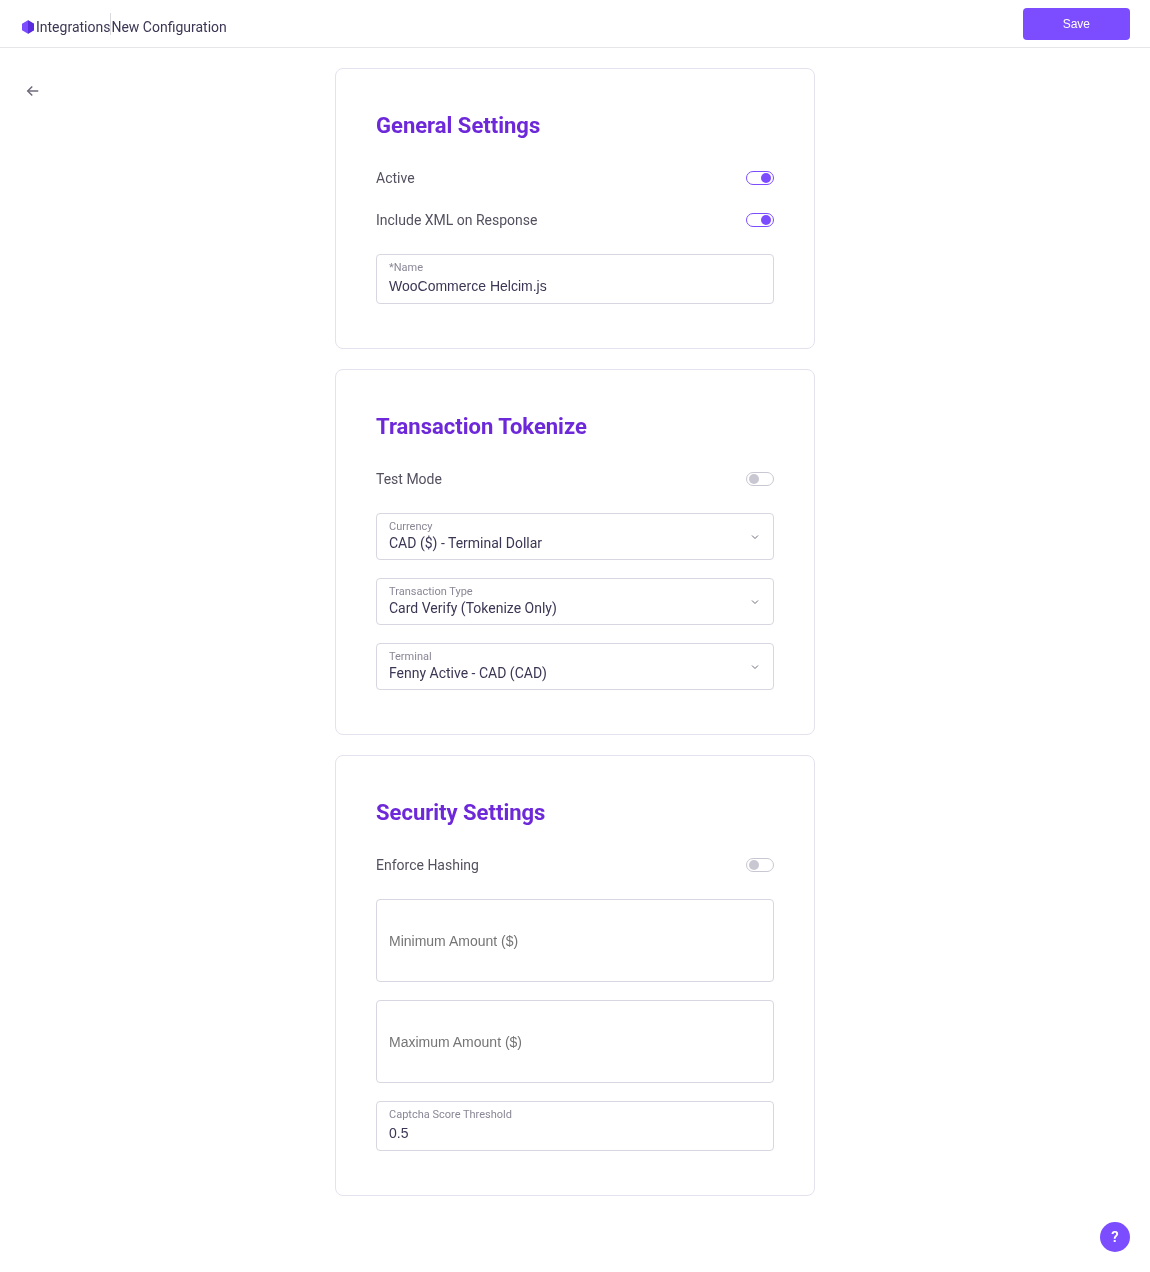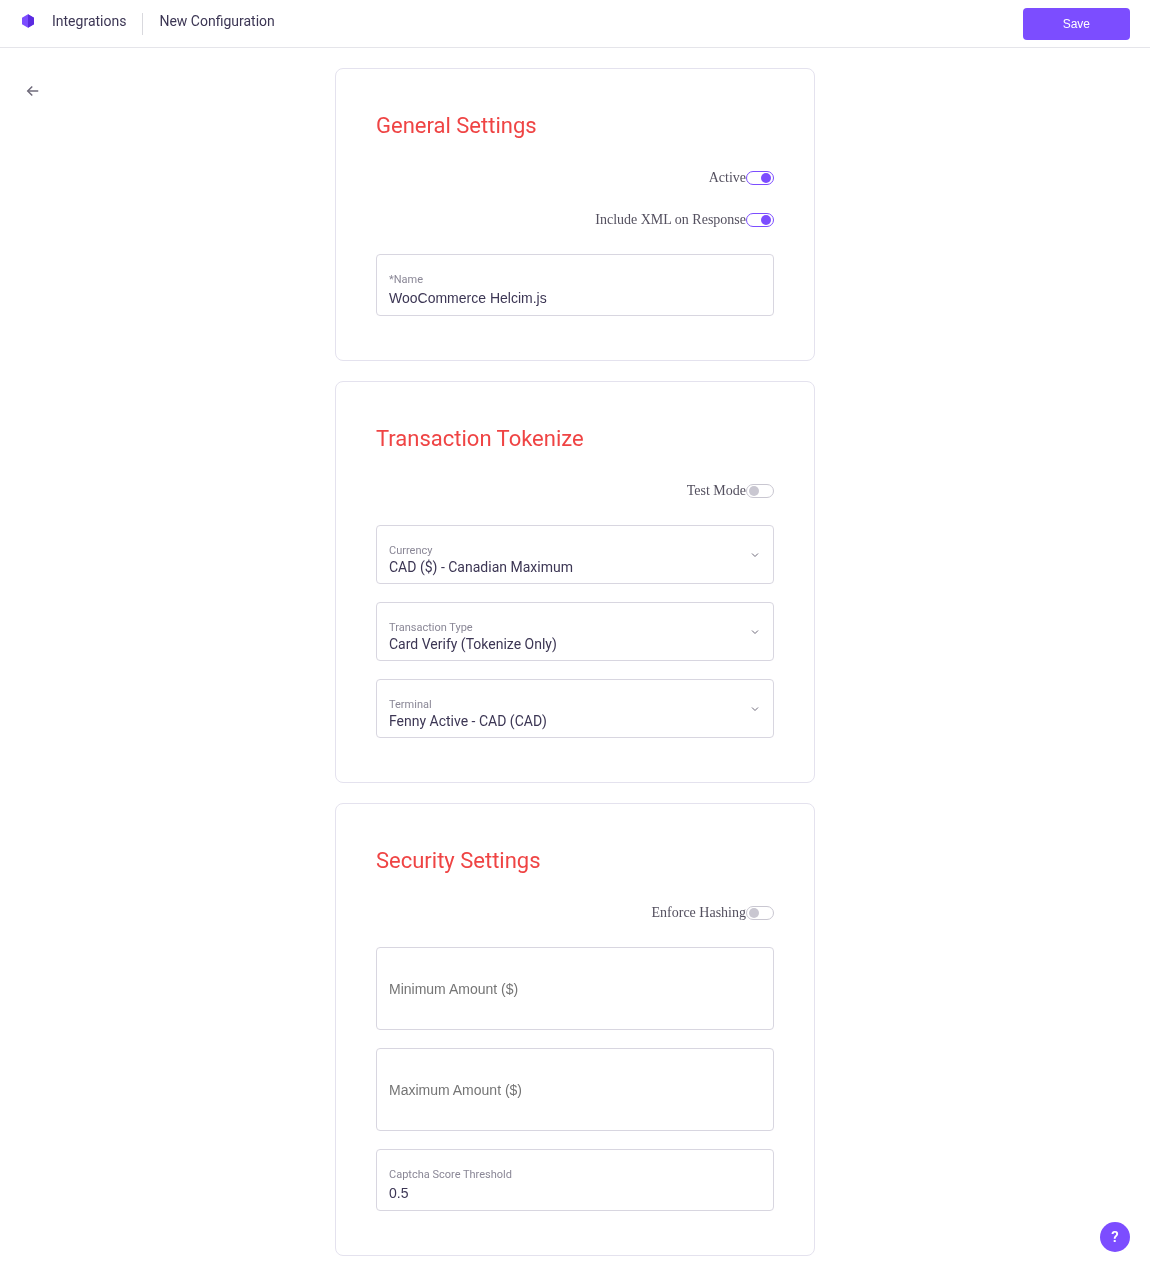"Integrations" .header-left { align-items: flex-start -> flex-end; gap: 16px -> 0 }
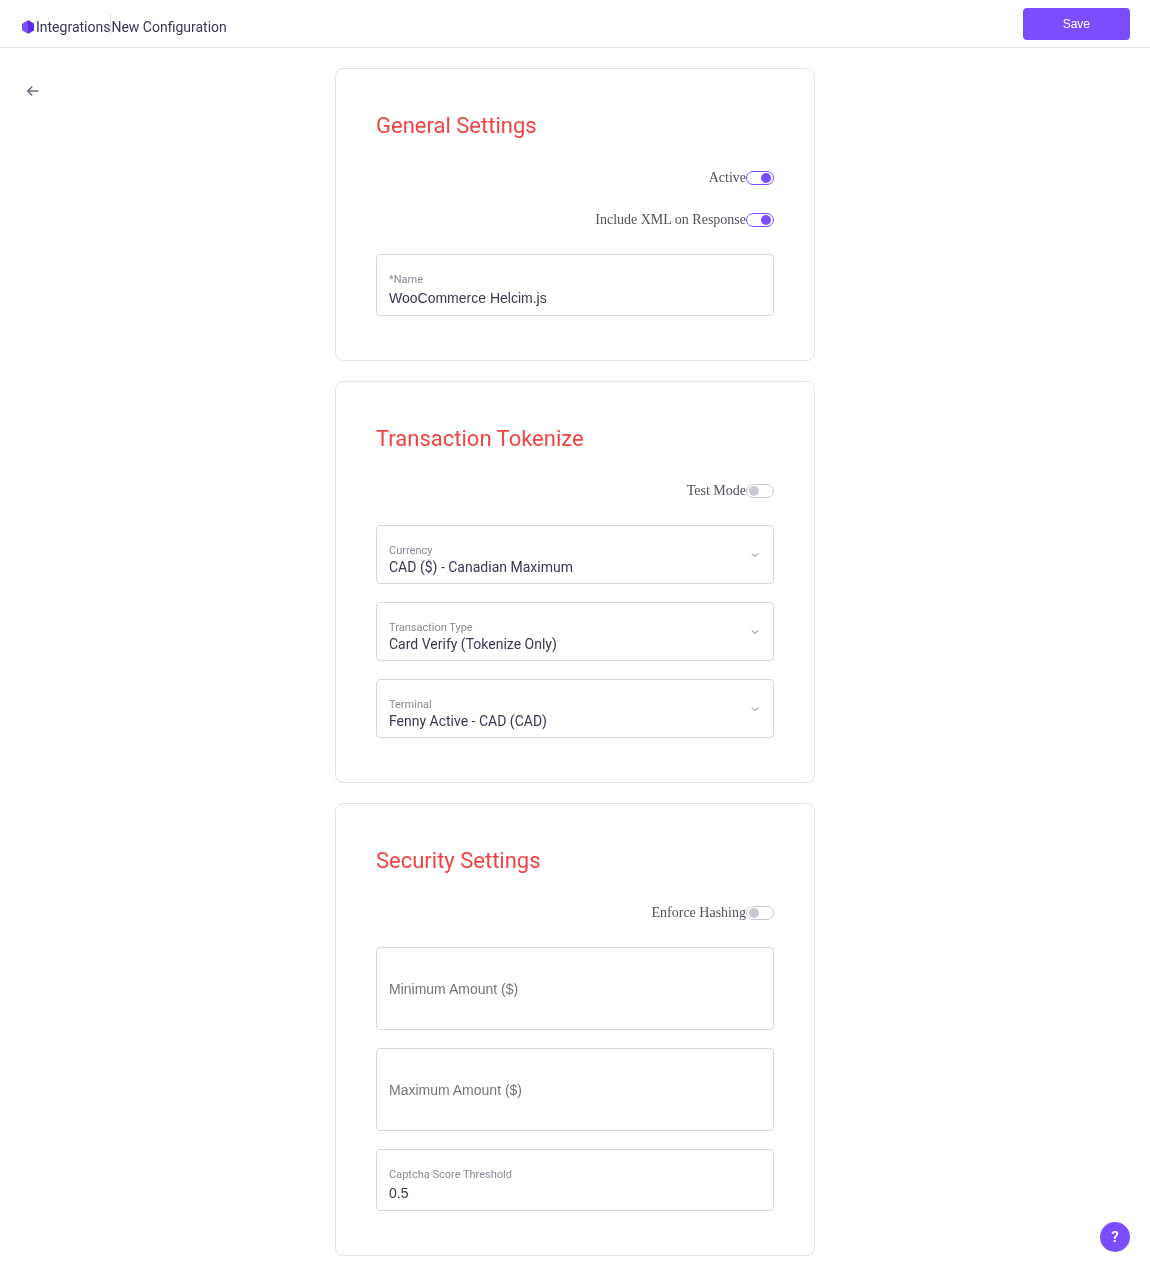"General Settings" .card-title { color: #ef4444 -> #6d28d9; font-weight: 400 -> 700 }
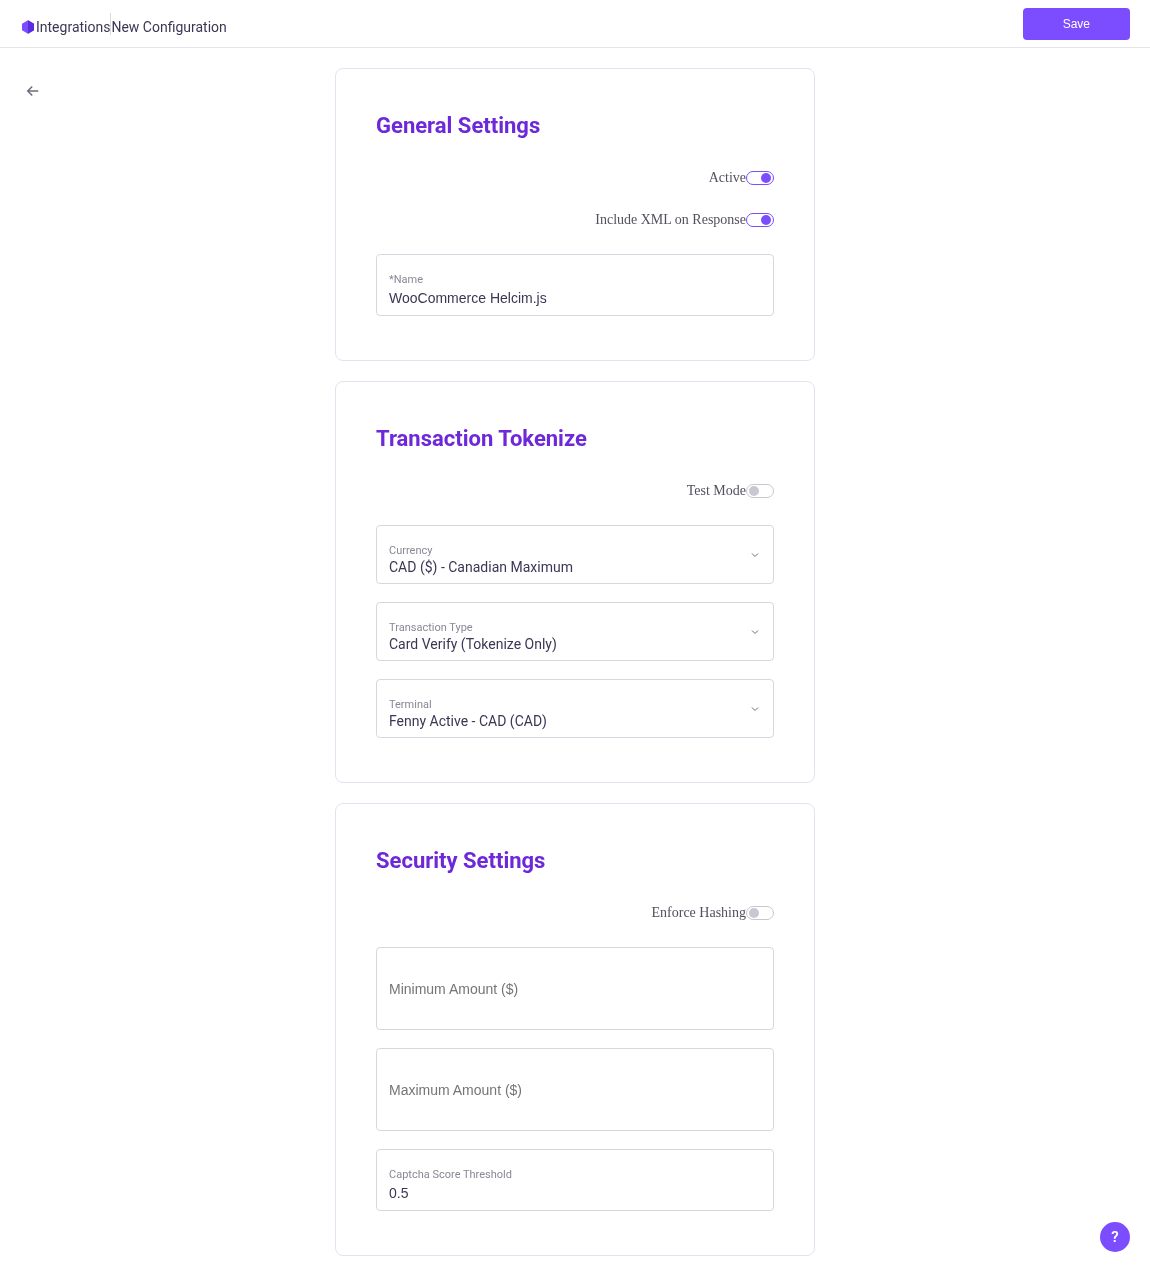"Active" .toggle-row { font-family: Liberation Serif, serif -> none; justify-content: flex-end -> space-between }
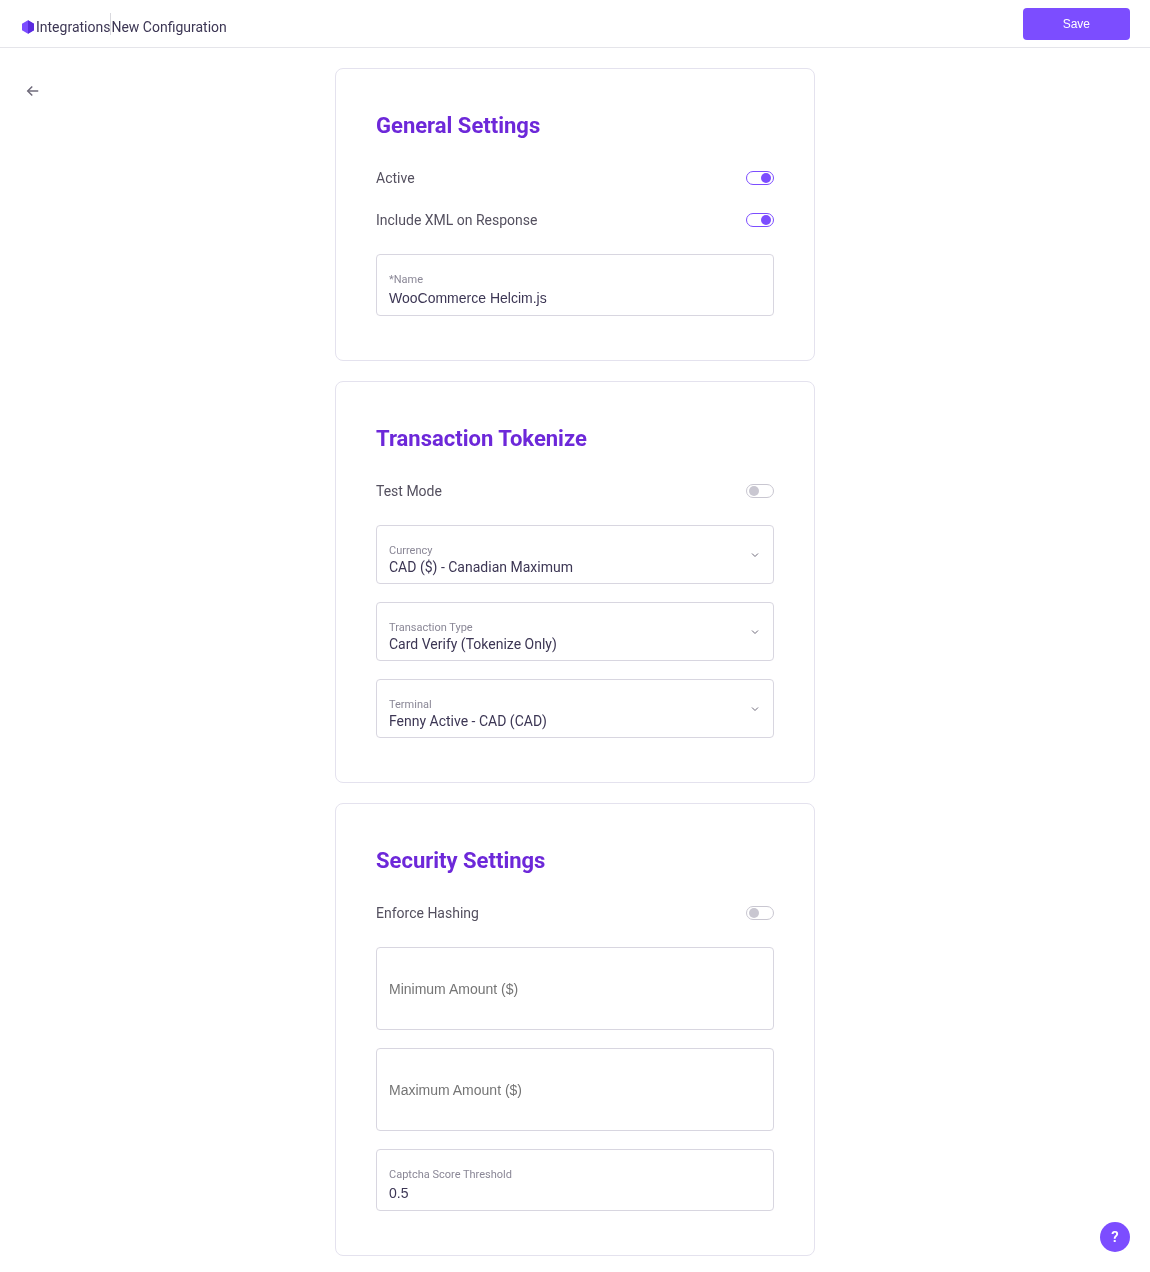"*Name" .field-label { margin-top: 12px -> none }
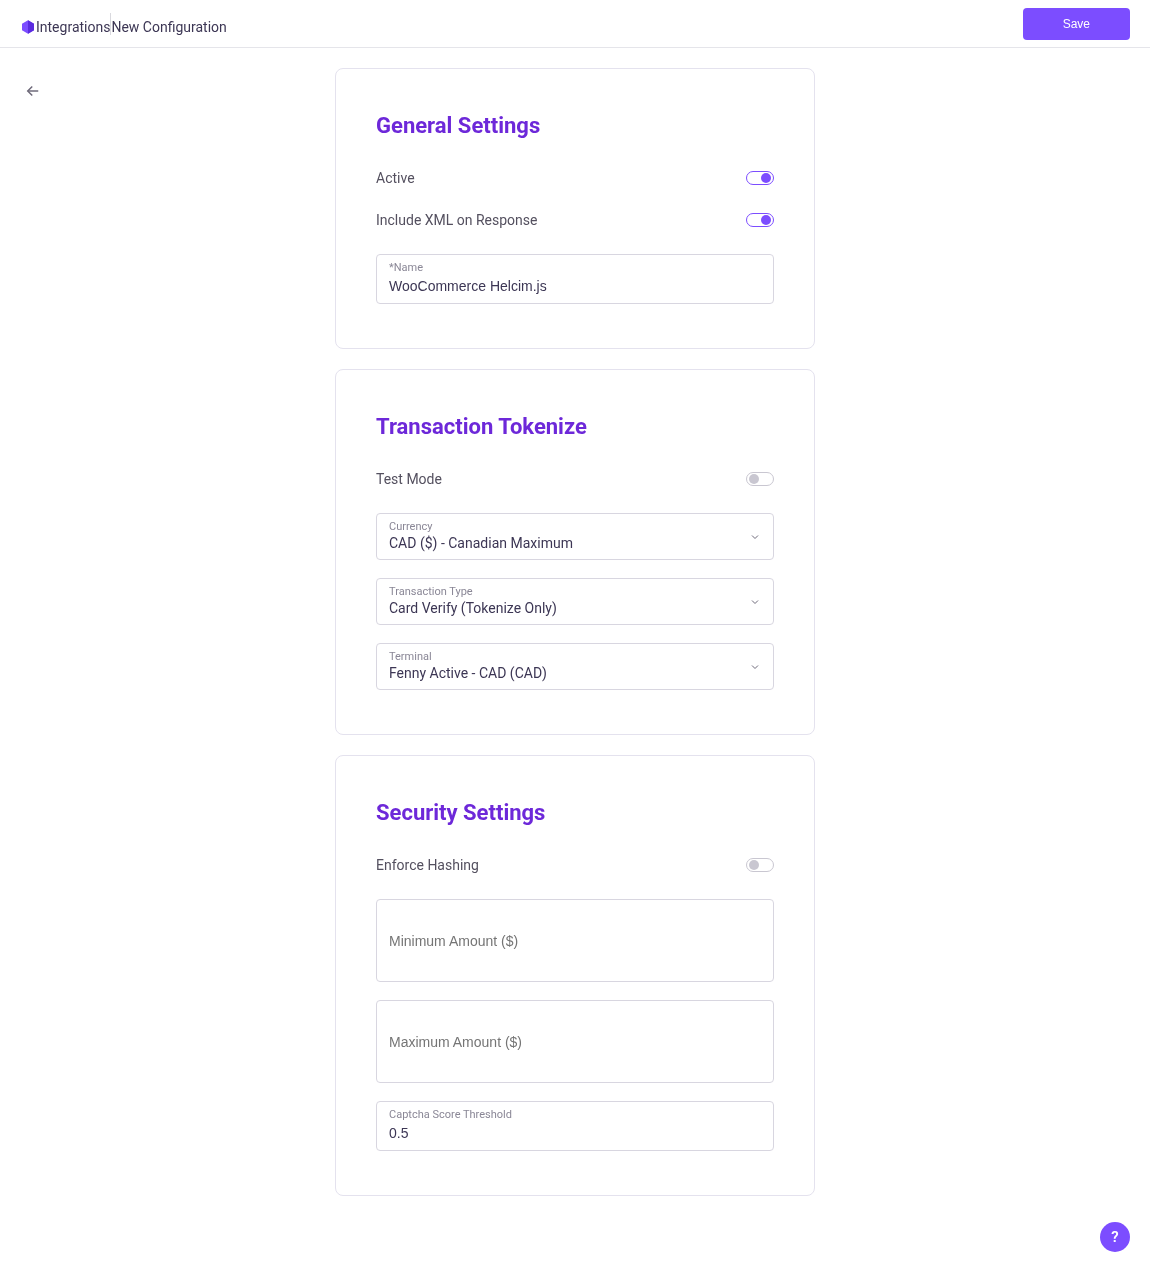"CAD ($) - Canadian Maximum" div.field-value { text: Canadian Maximum -> Terminal Dollar }
